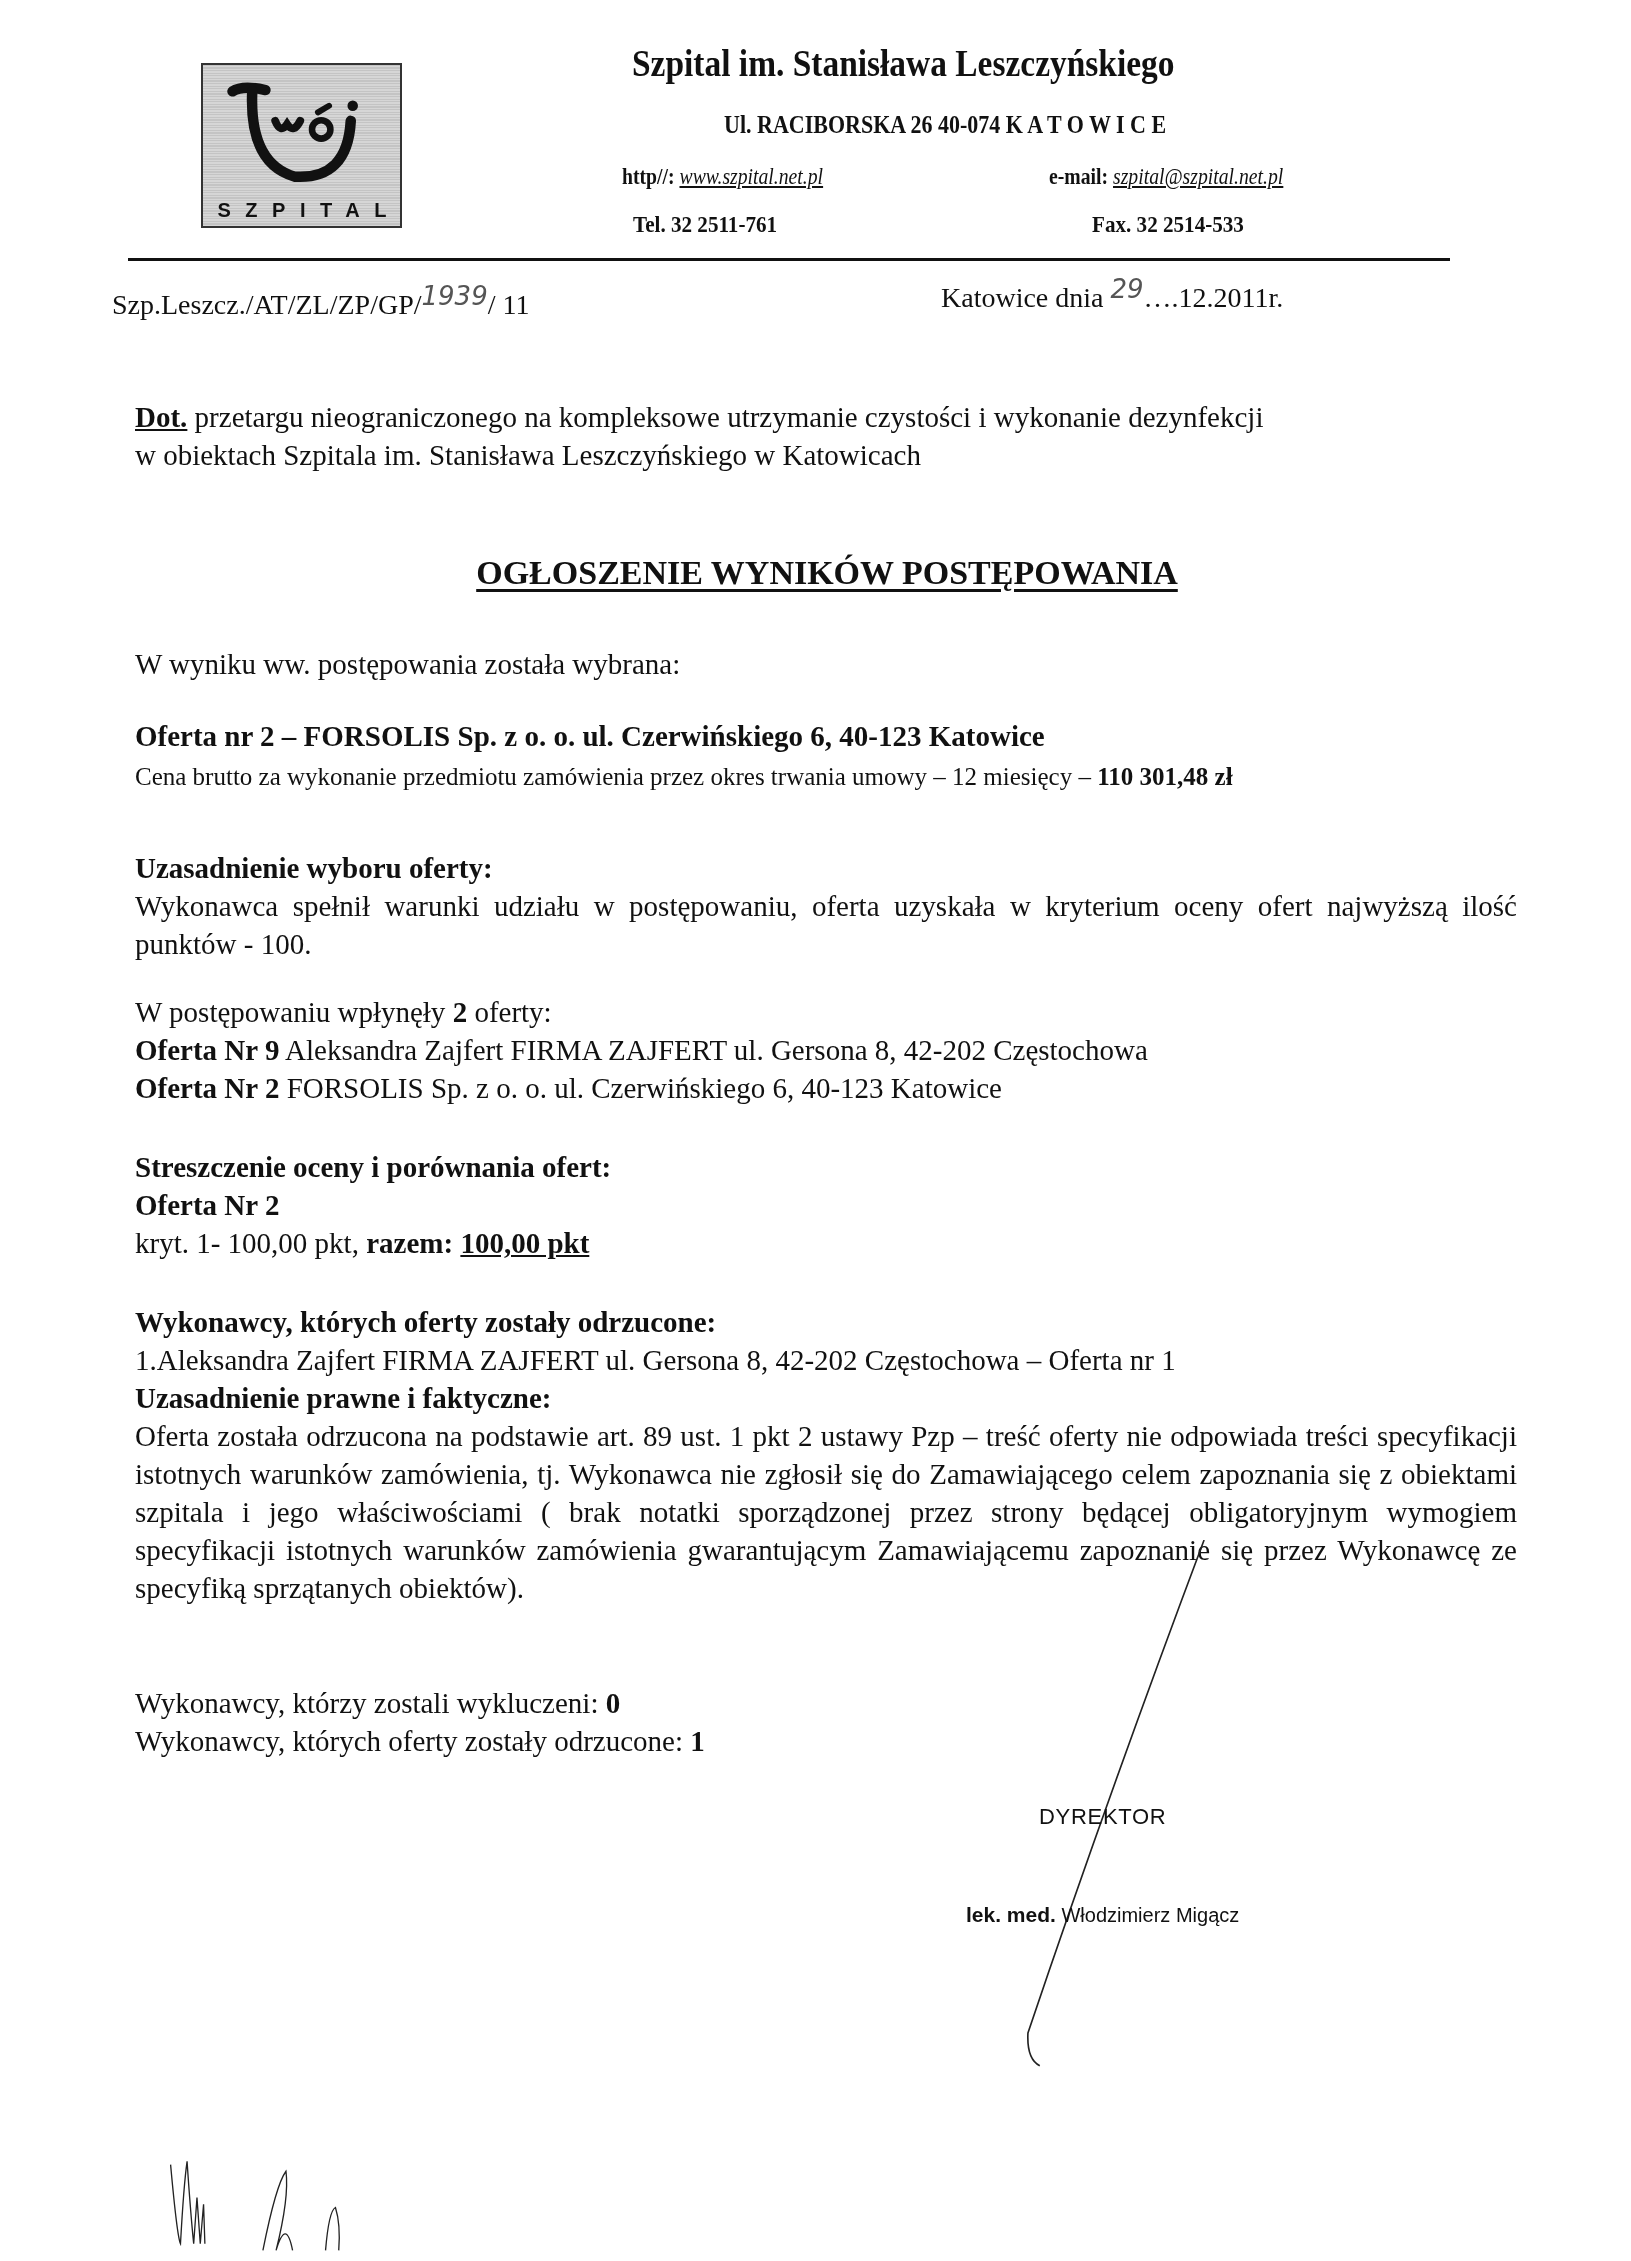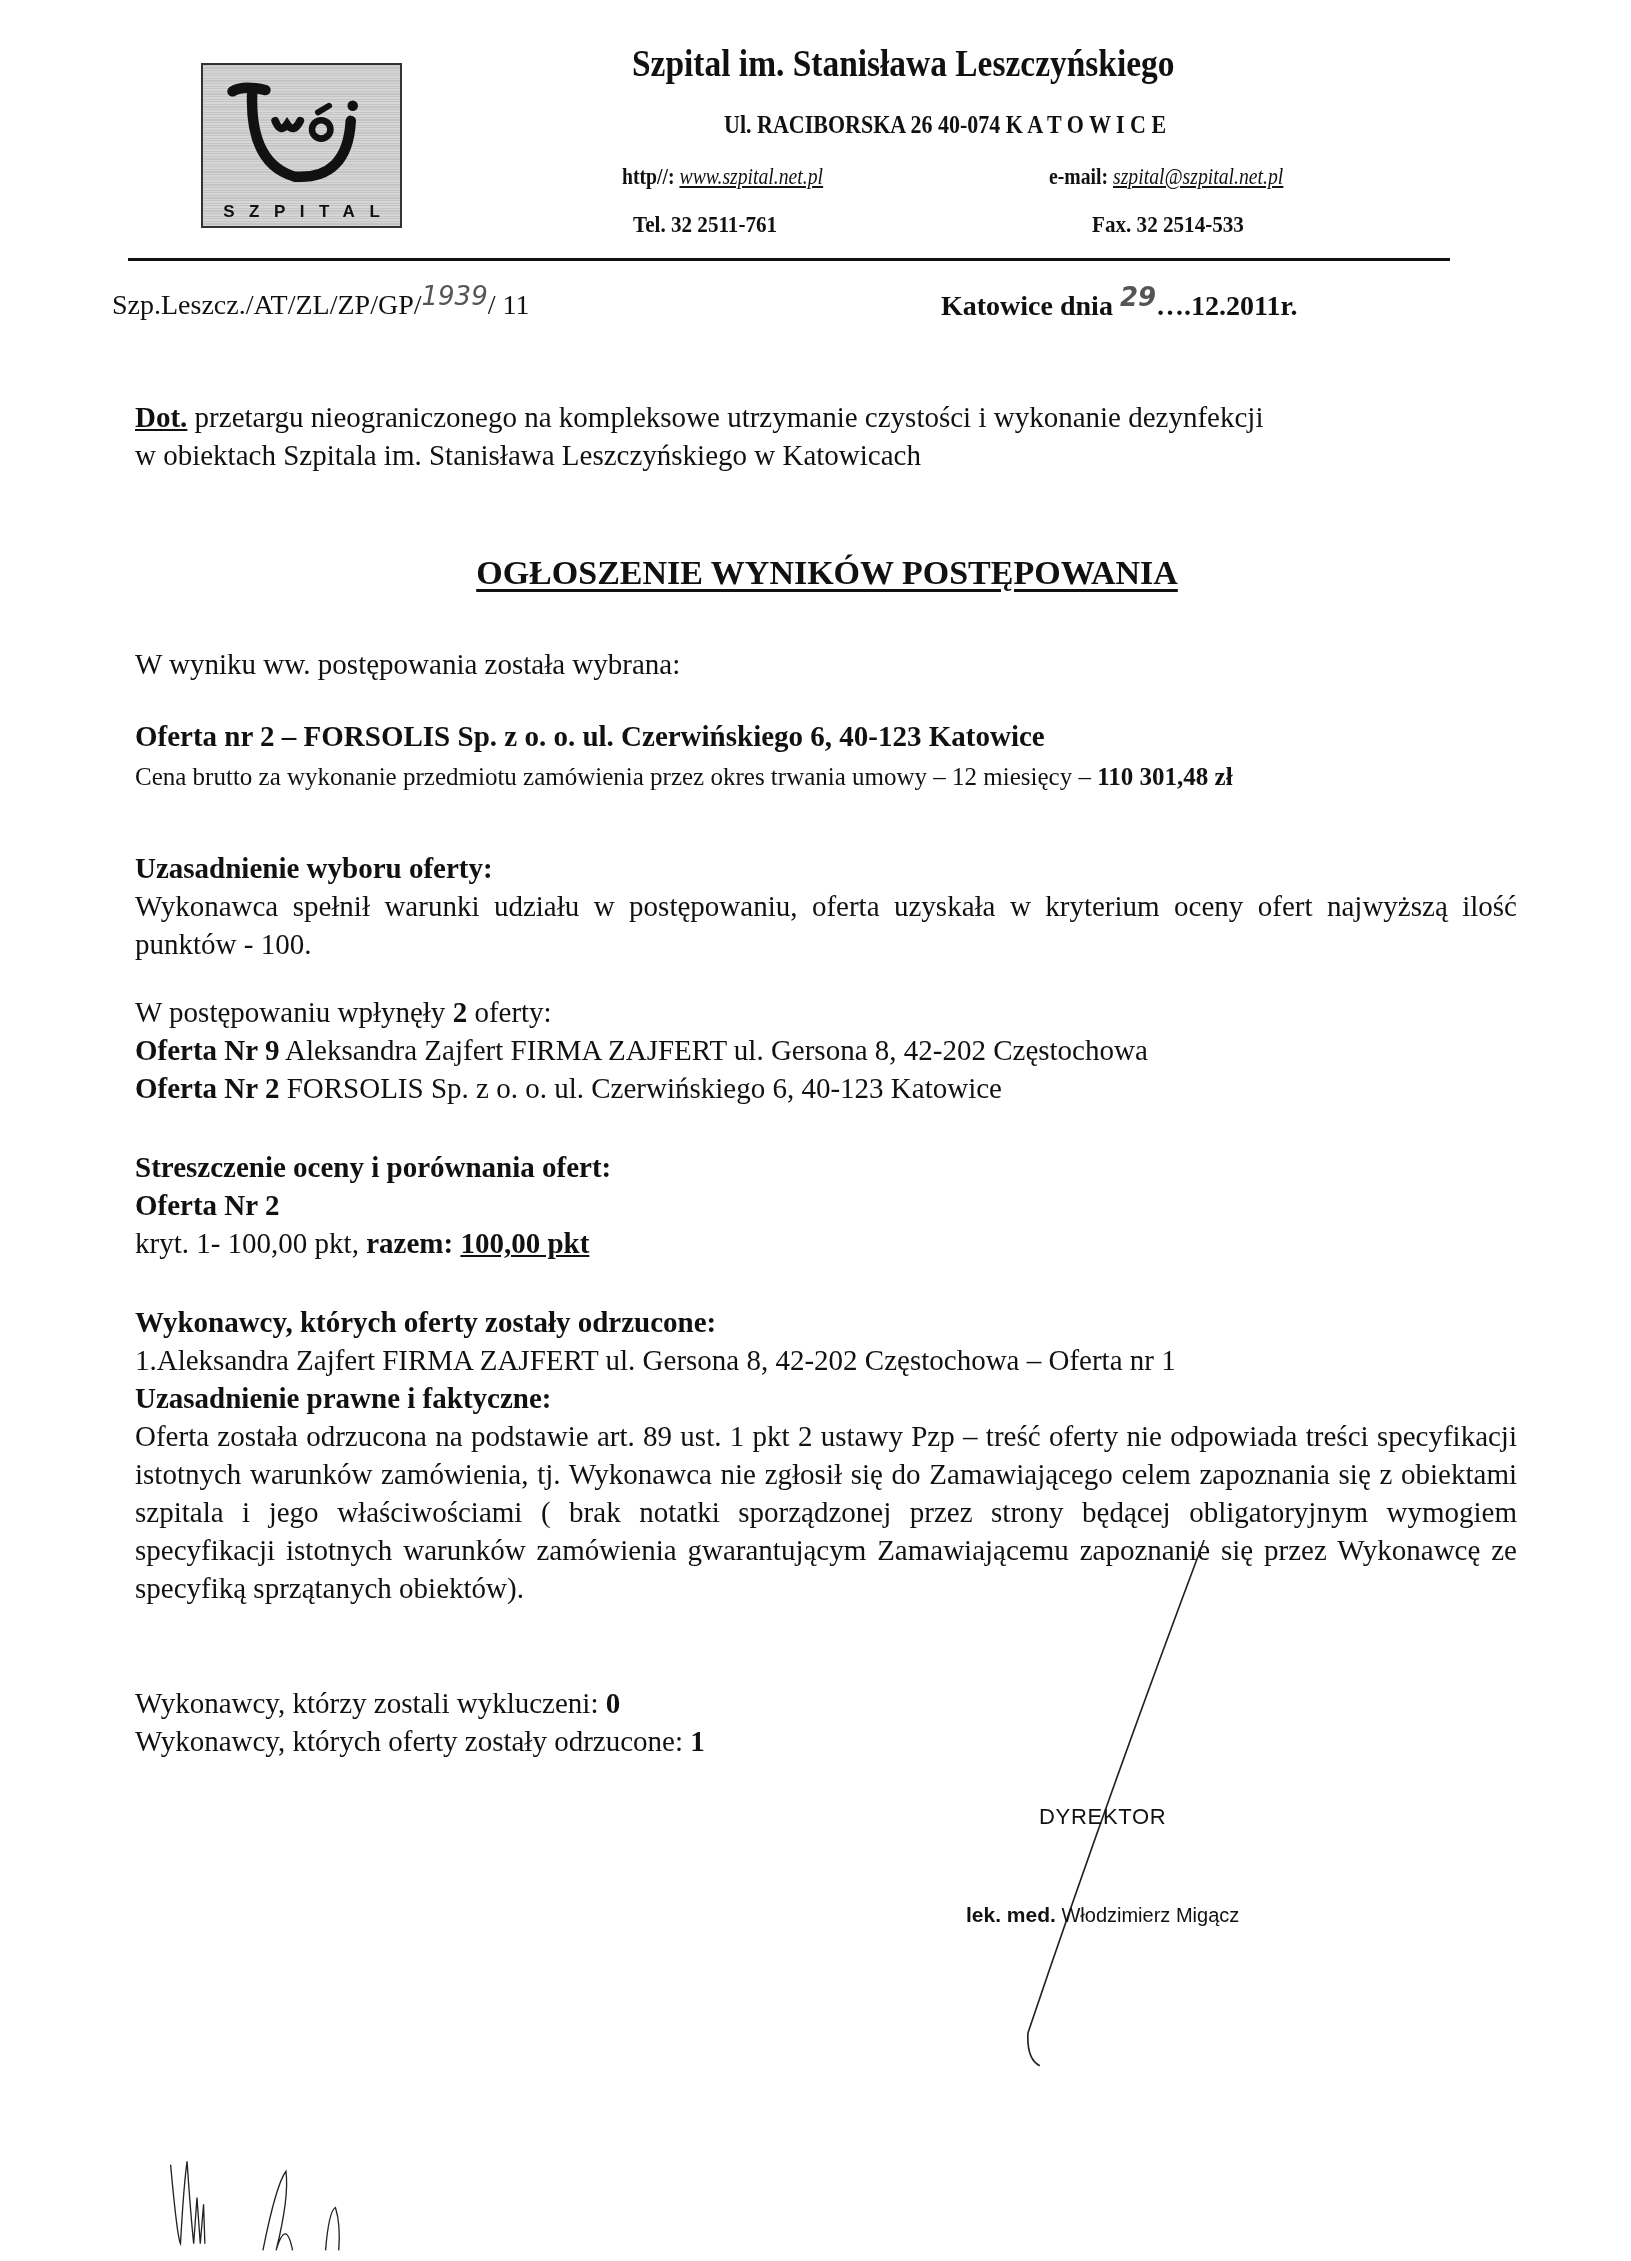"SZPITAL" .logo-text { font-size: 17px -> 20px }
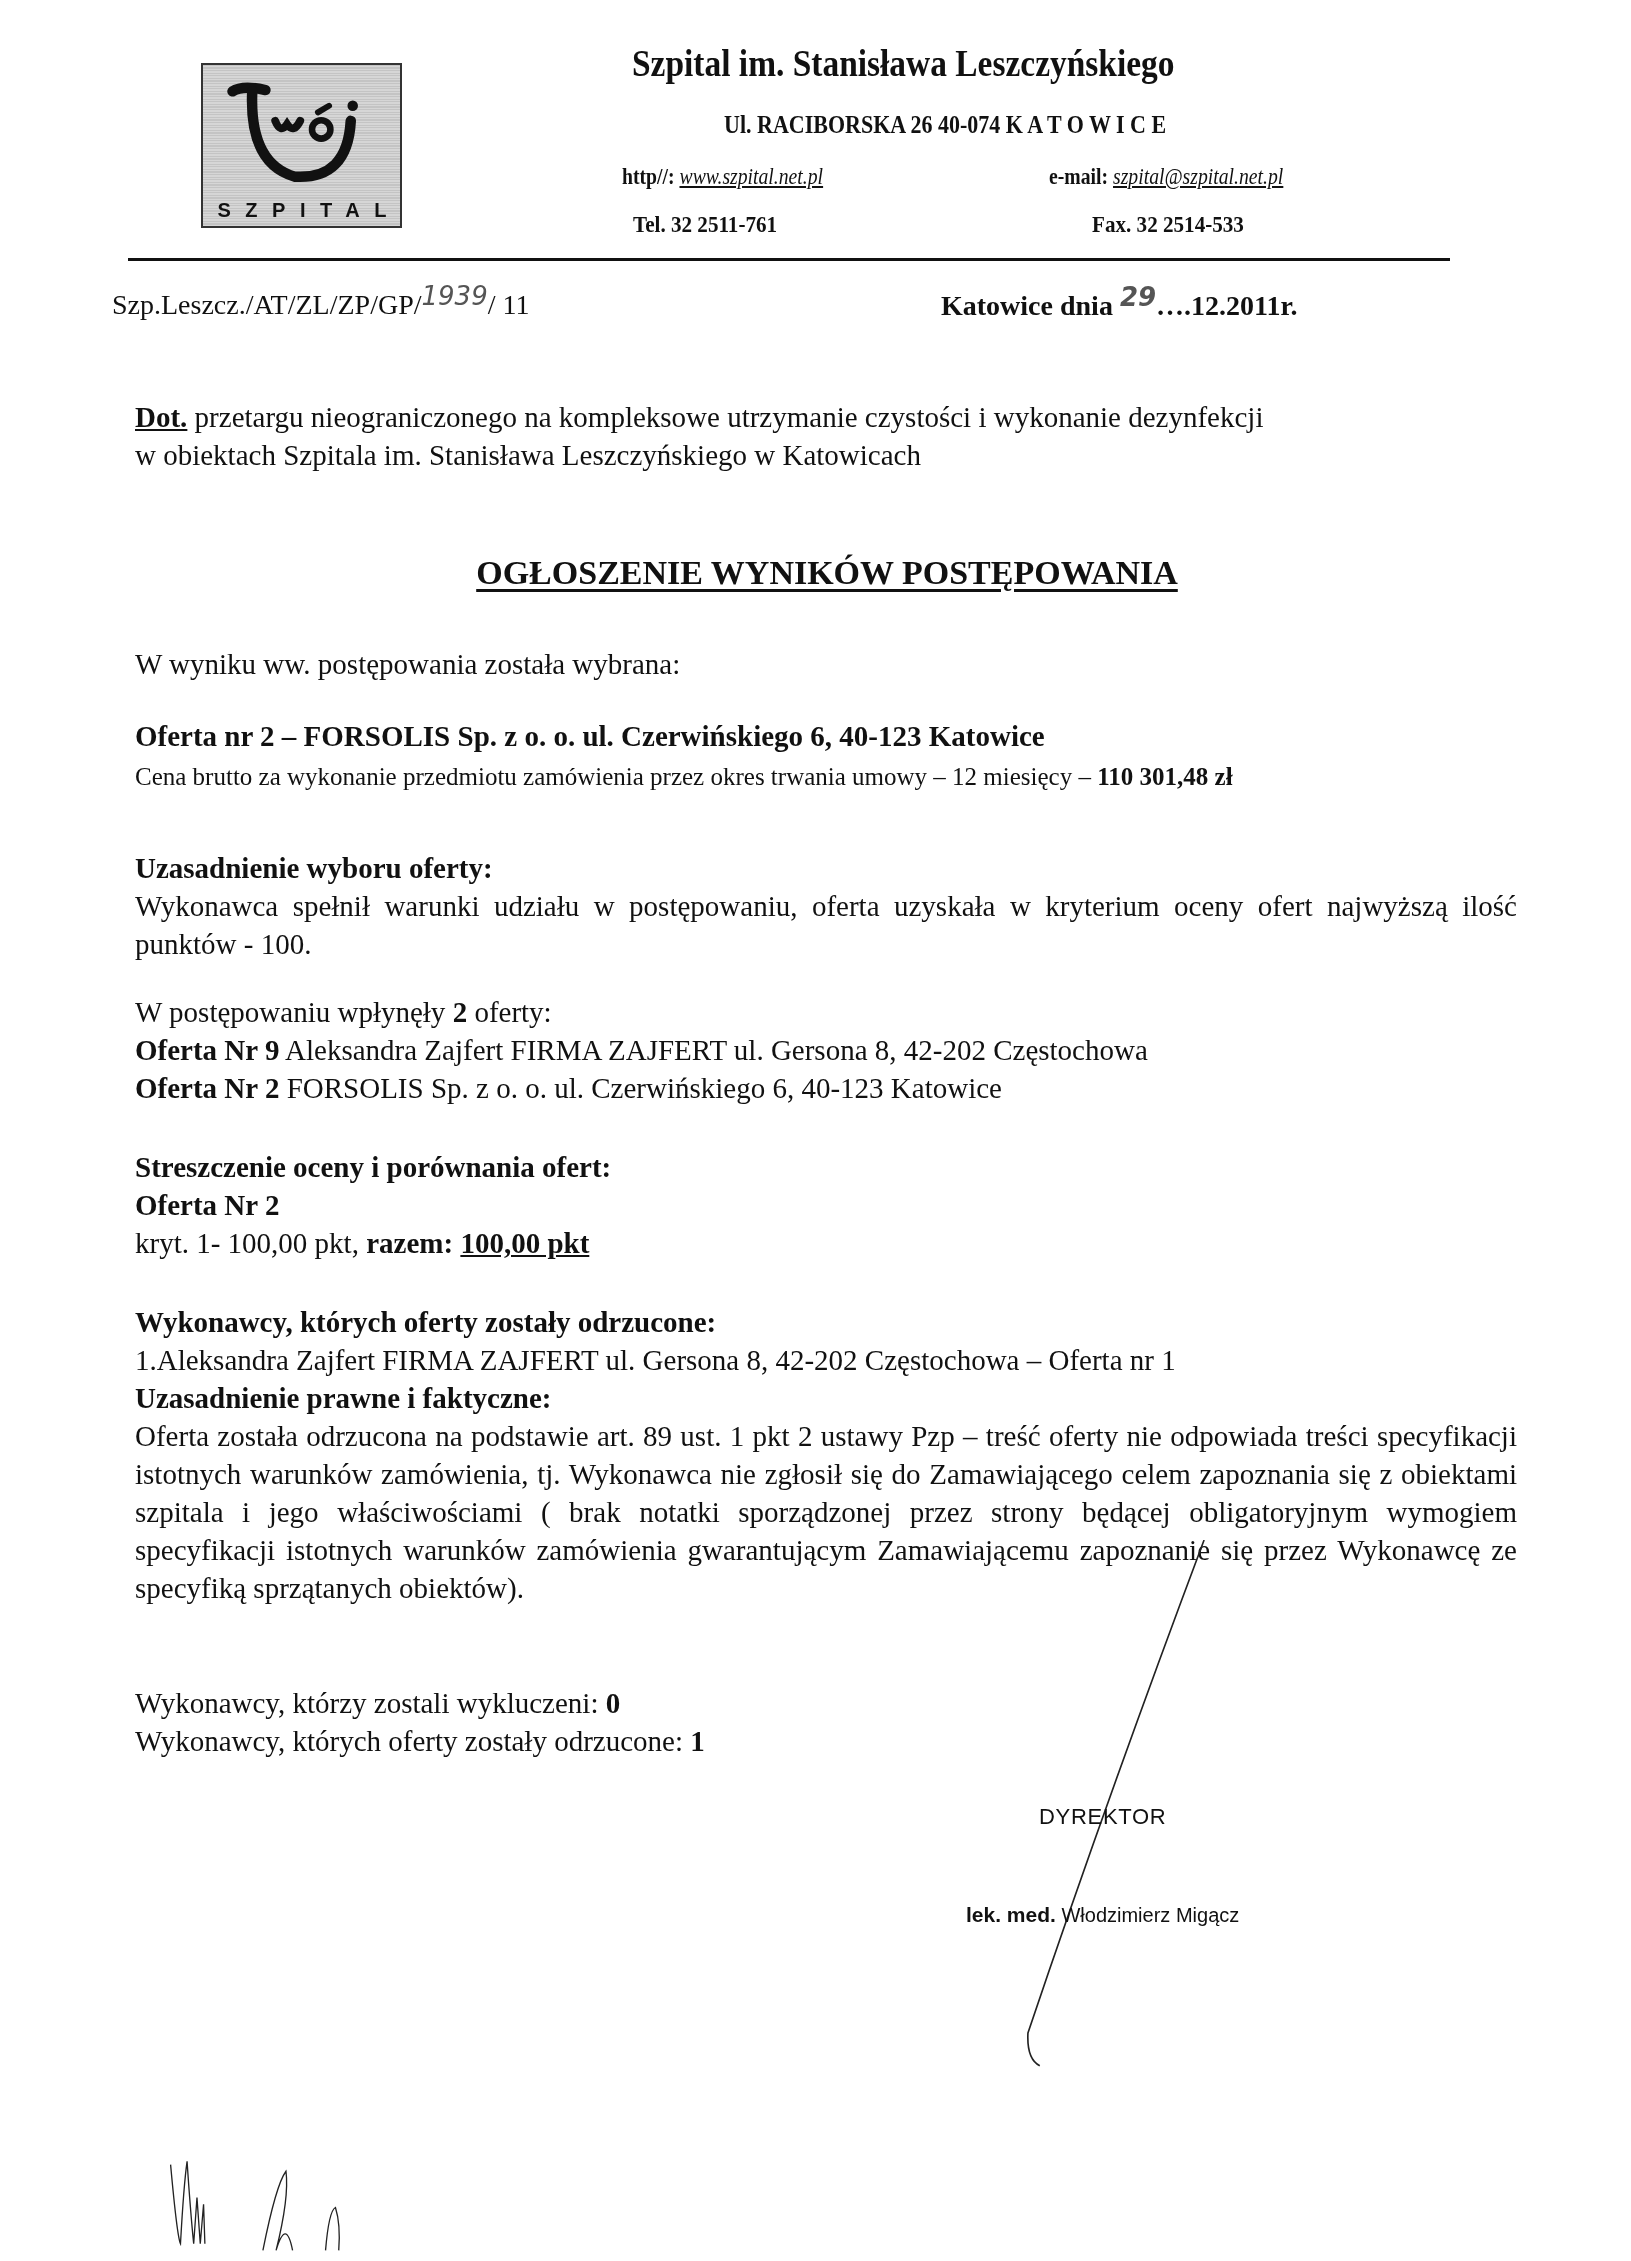"Katowice dnia 29….12.2011r." .date { font-weight: bold -> none; top: 290px -> 282px }
